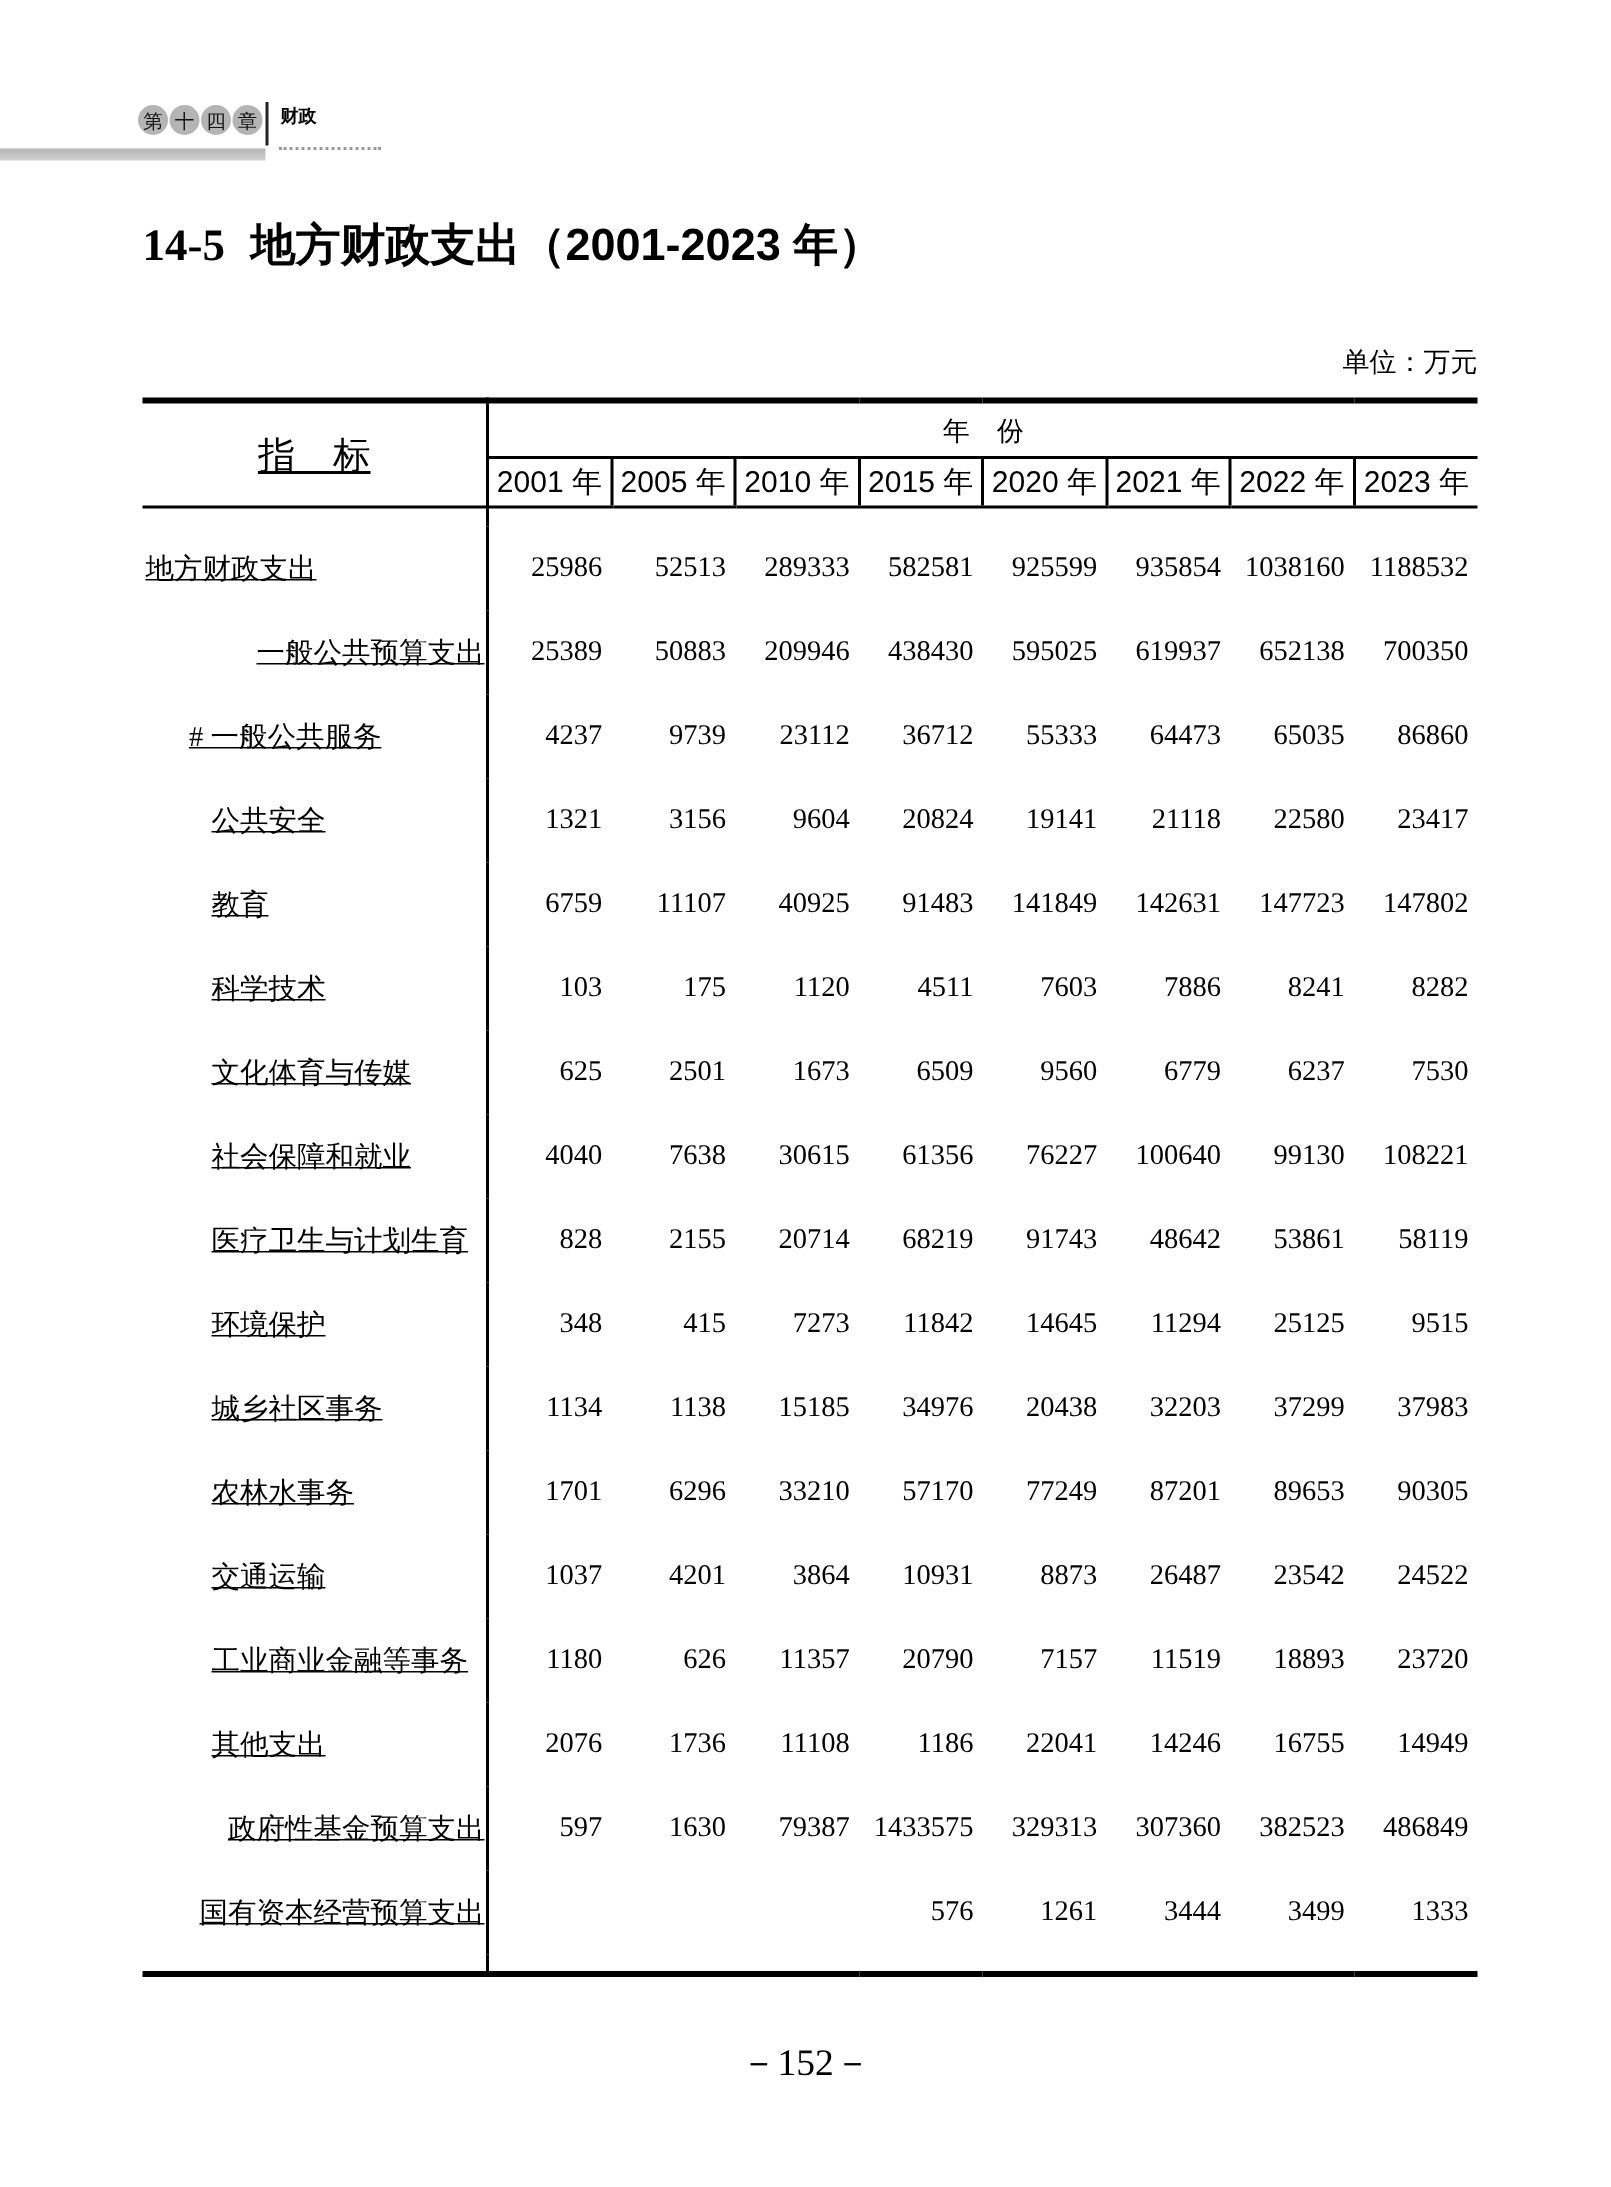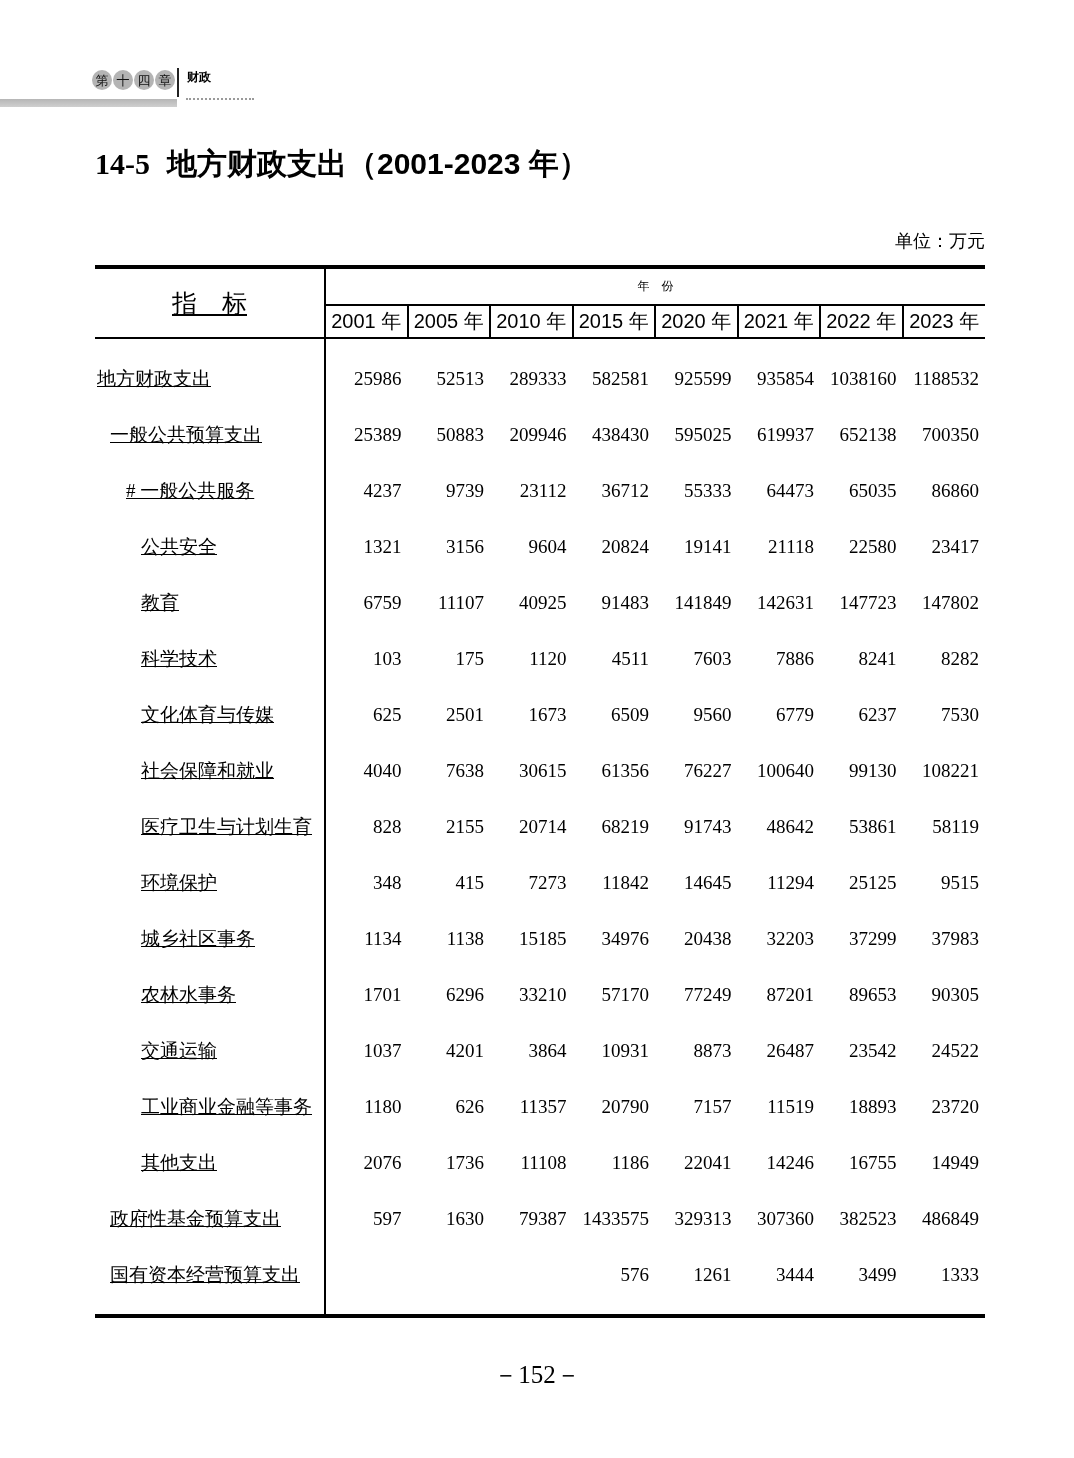"年 份" th.year-group-th { font-size: 12px -> 18px }
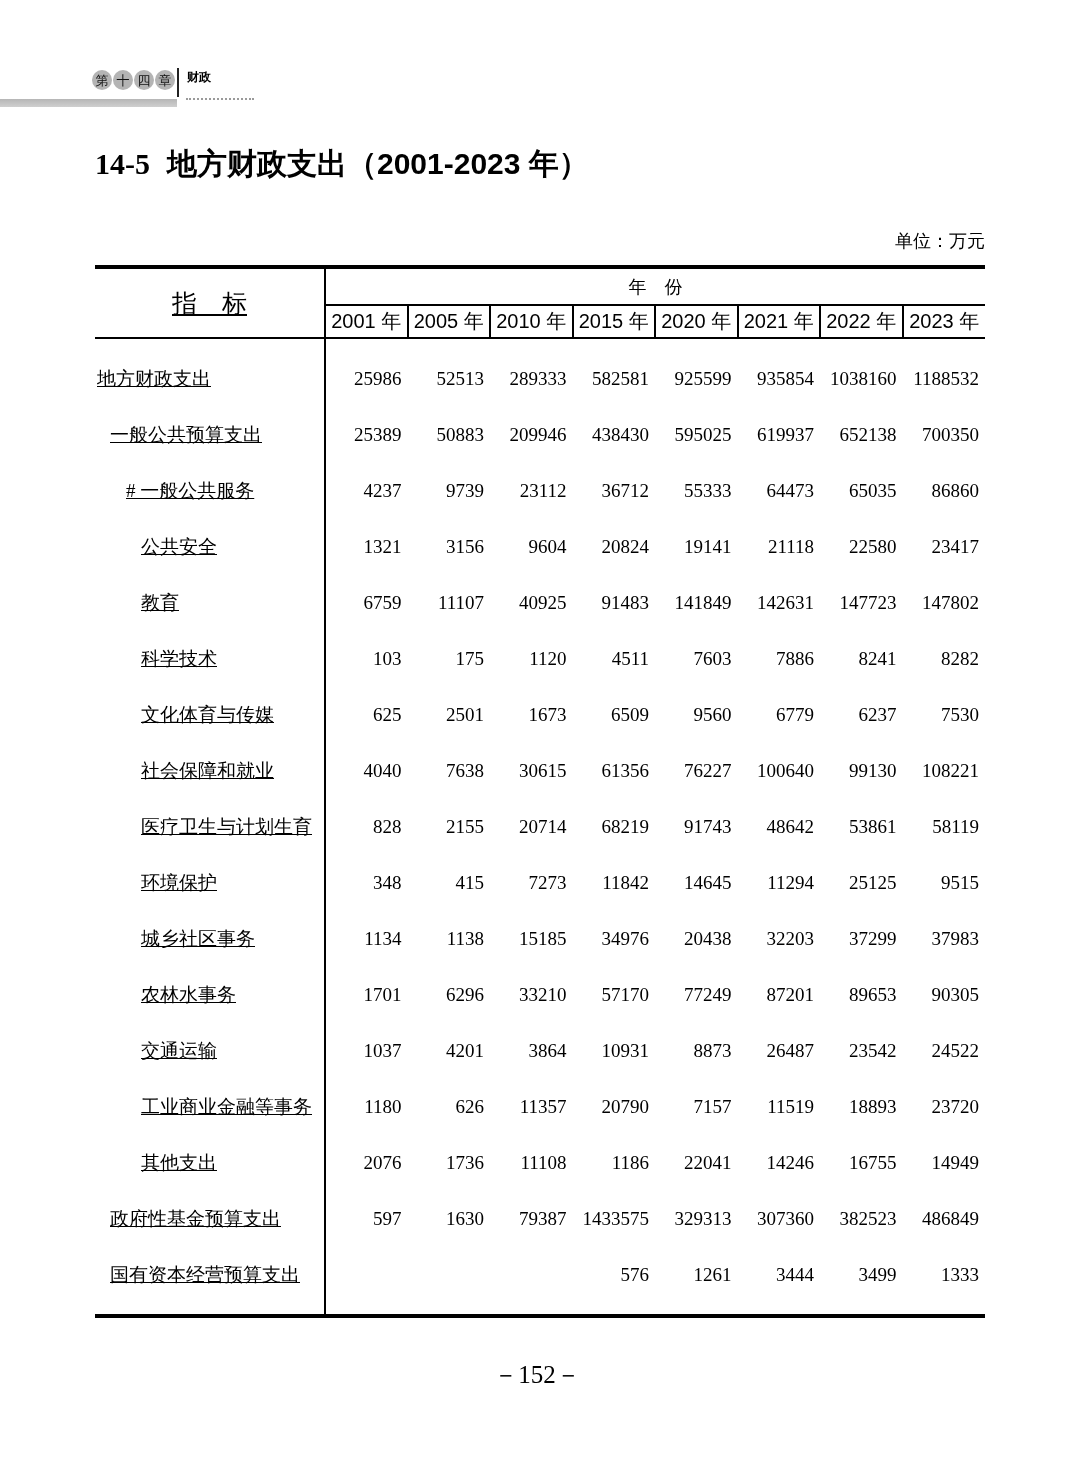"一般公共预算支出" .ind1 { text-align: none -> right }
